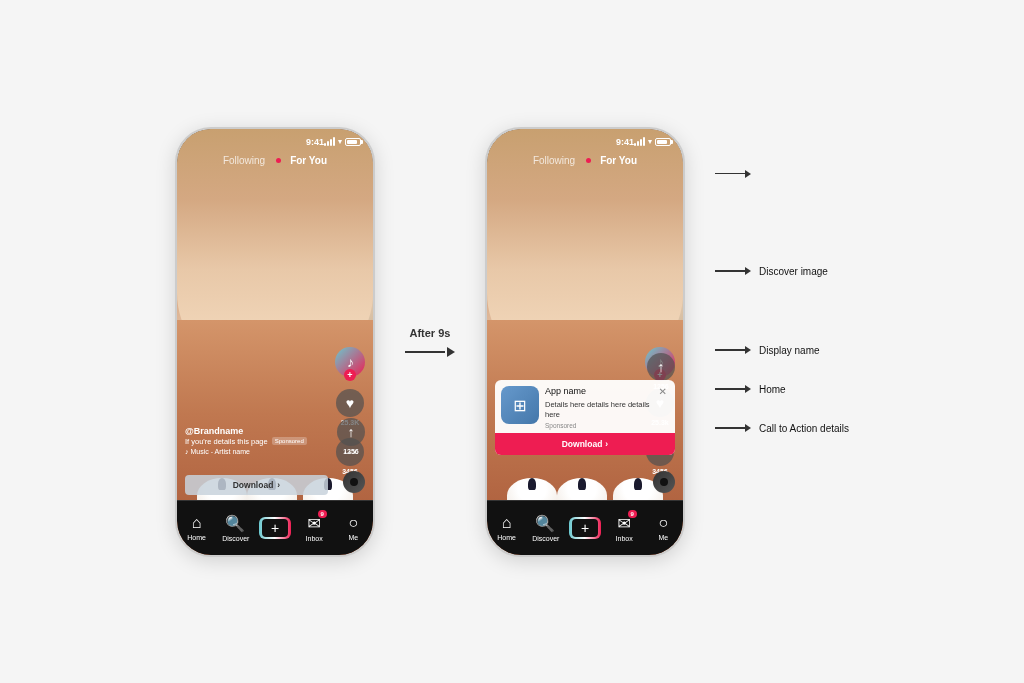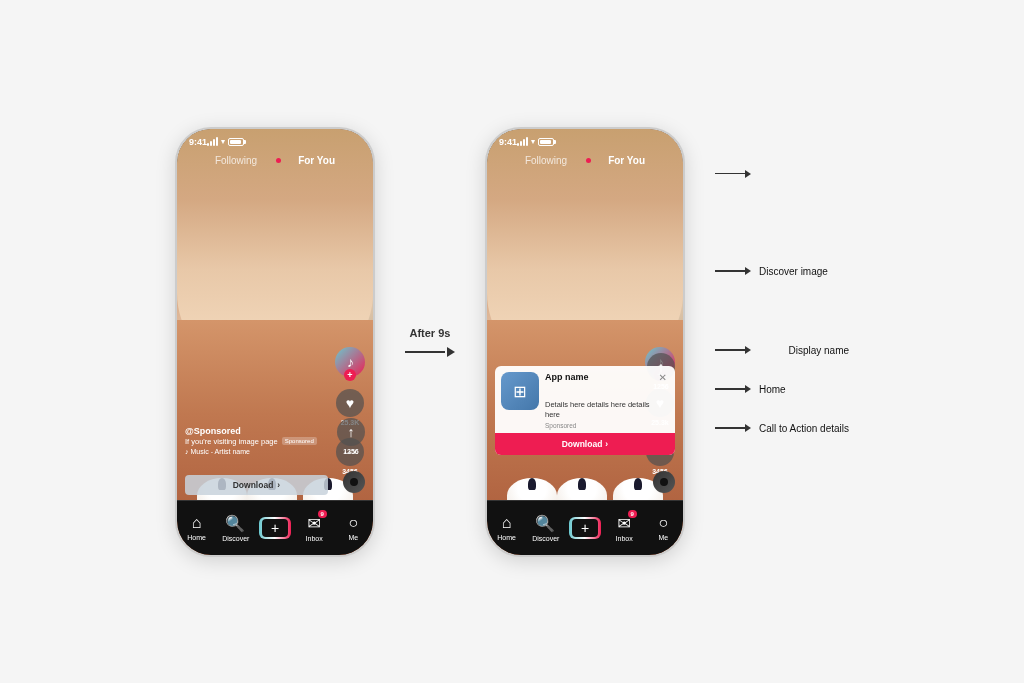"9:41" .phone-topbar { justify-content: flex-start -> flex-end }
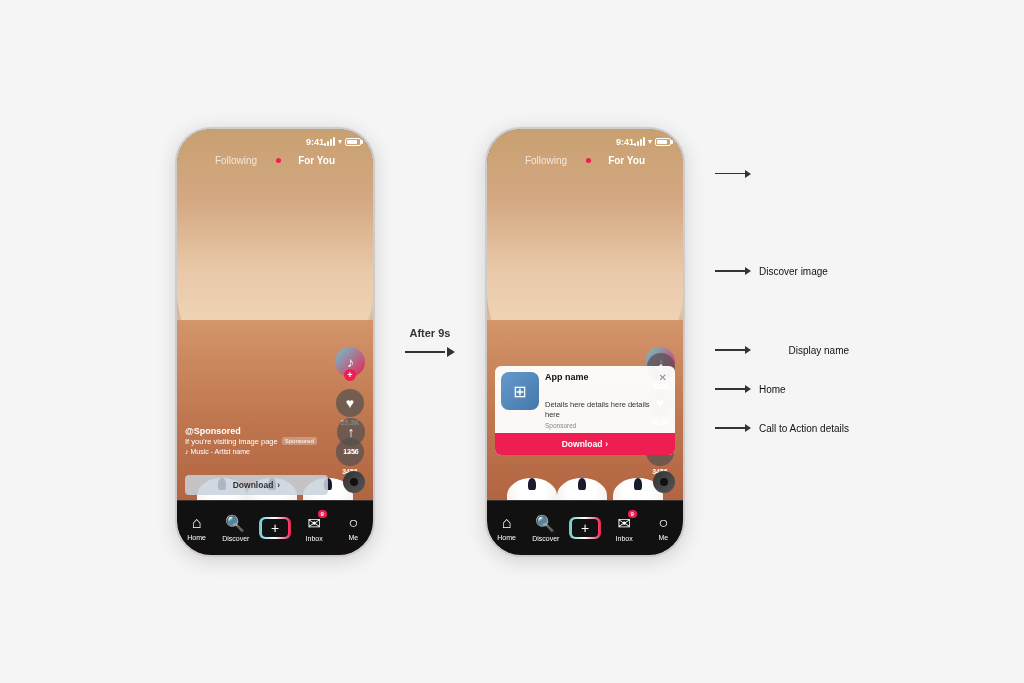"Following" .phone-tabbar { gap: 12px -> 4px }
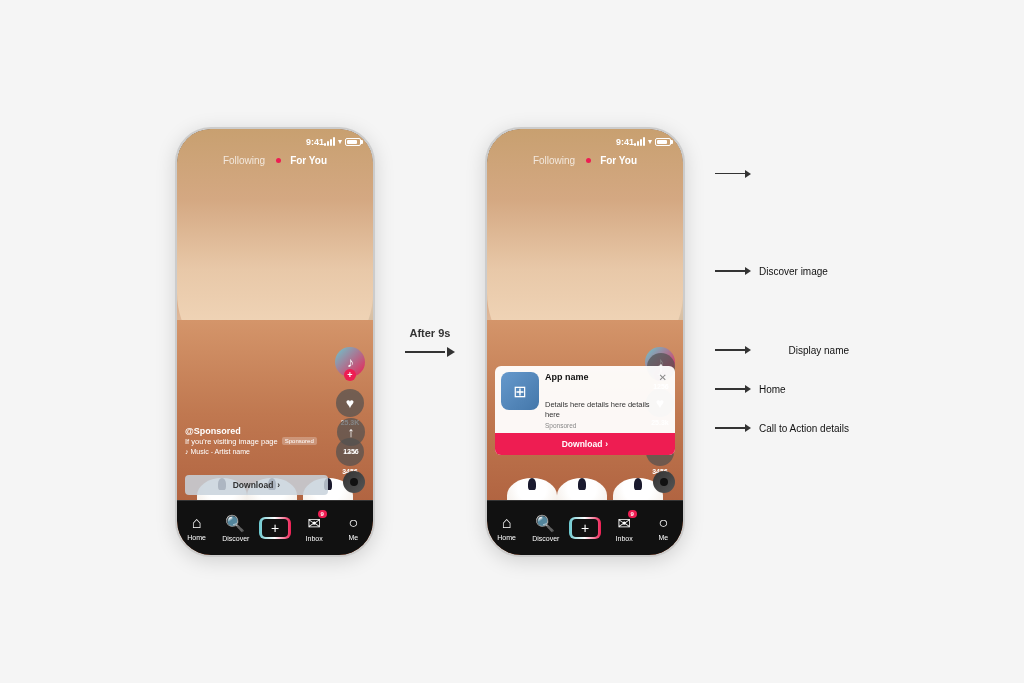"Display name" div.annotation-row { justify-content: space-between -> none }
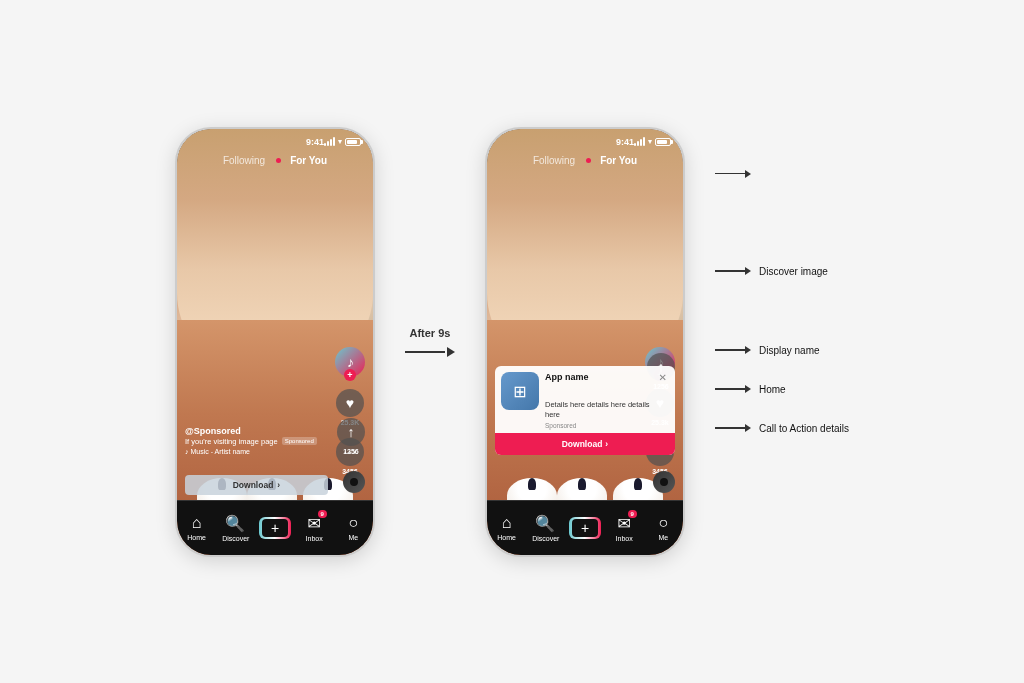"App name" .ad-app-name { font-weight: 700 -> 400 }
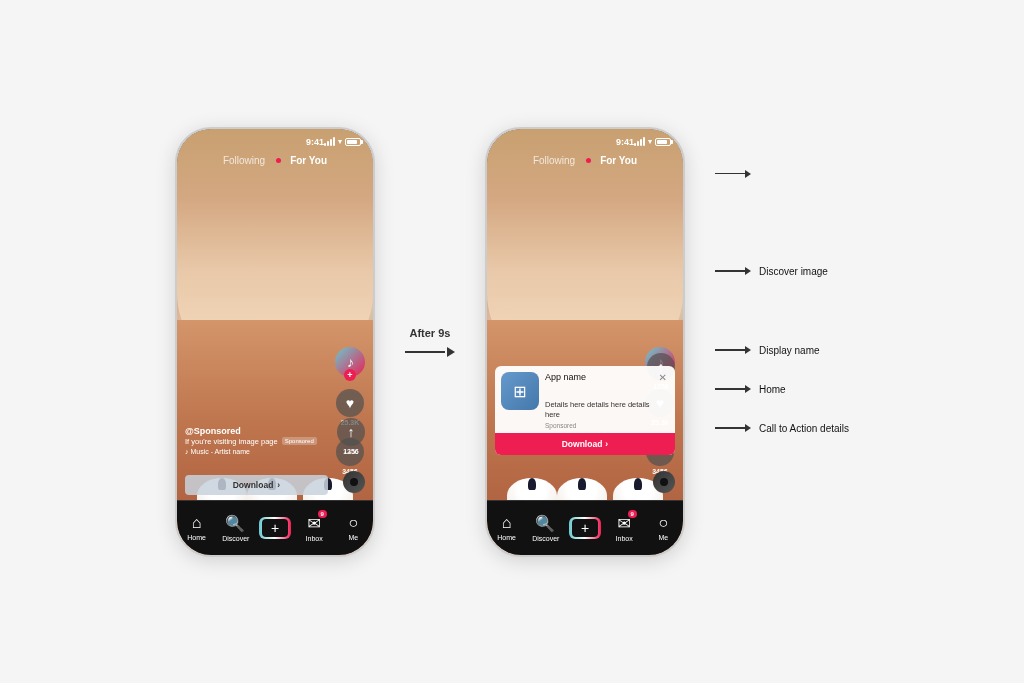"Details here details here details" .ad-details { margin-top: 18px -> 4px }
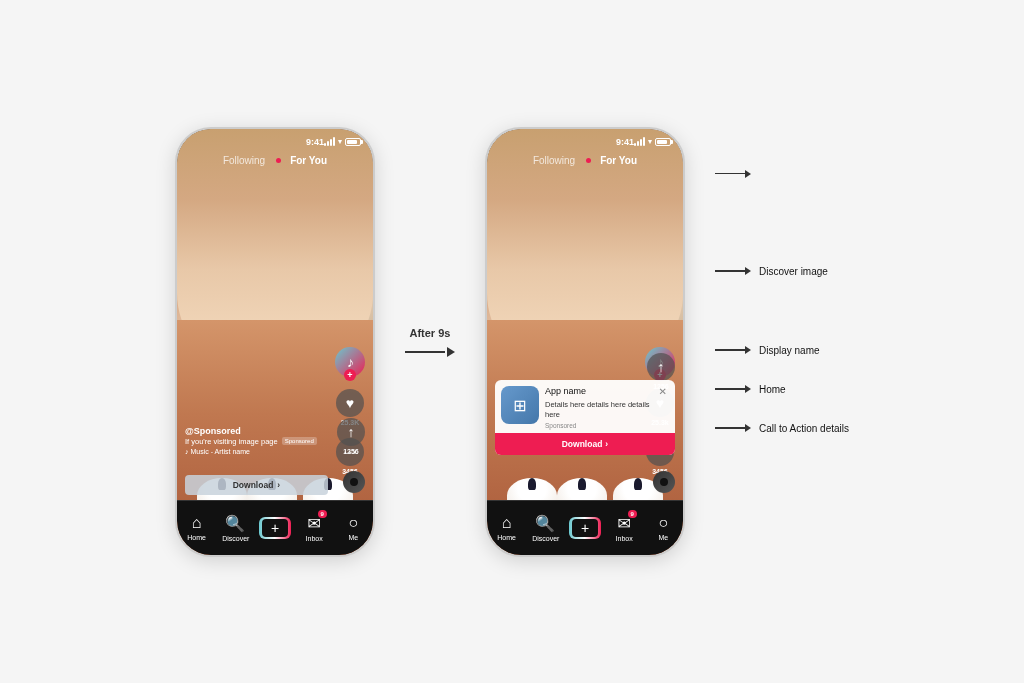"@Sponsored" div.brandname { text: @Sponsored -> @Brandname }
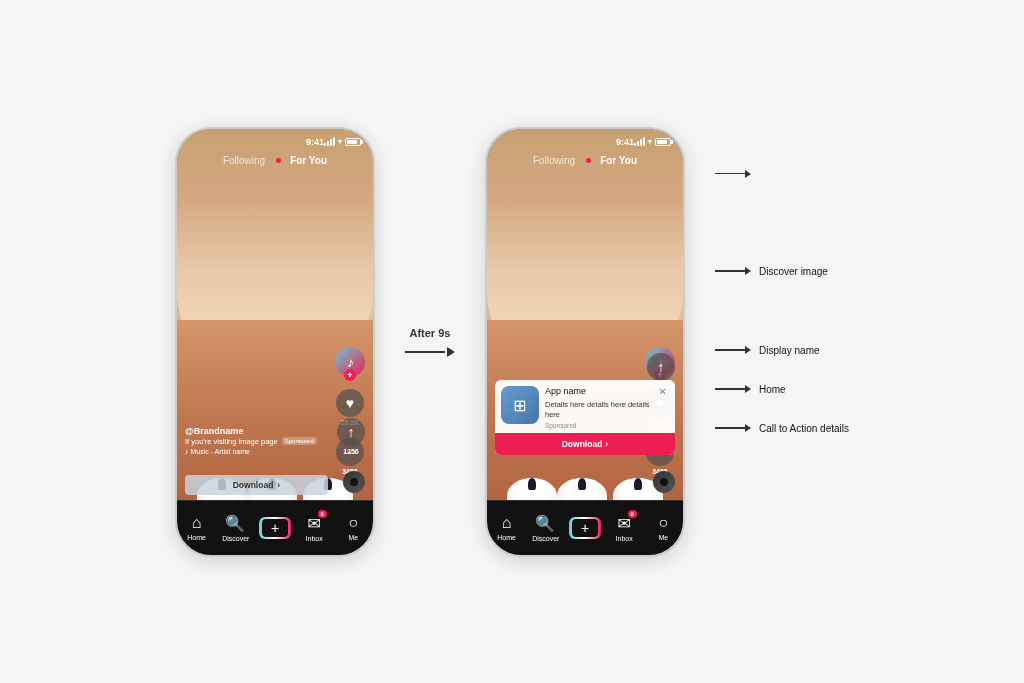"If you're visiting image page" span { text: visiting image -> details this }
